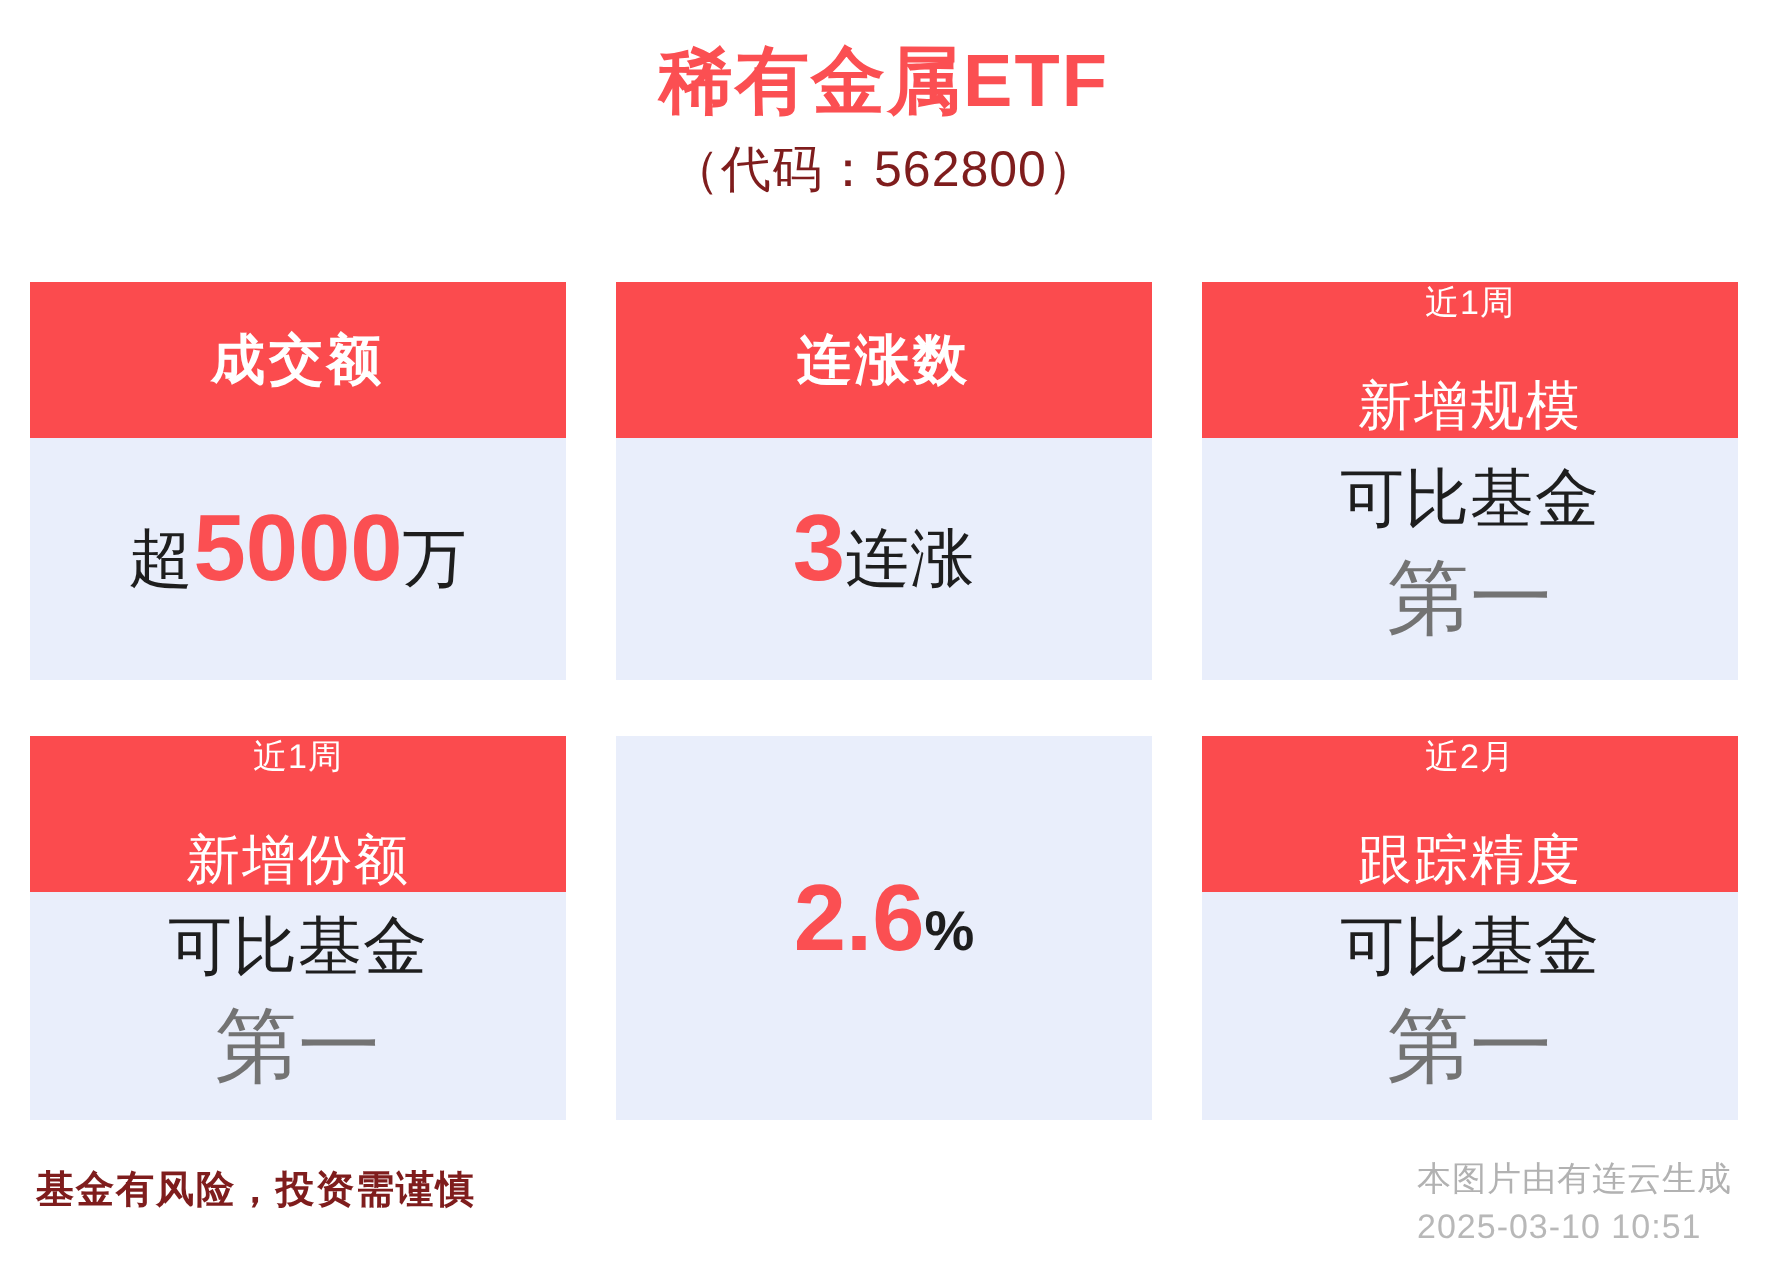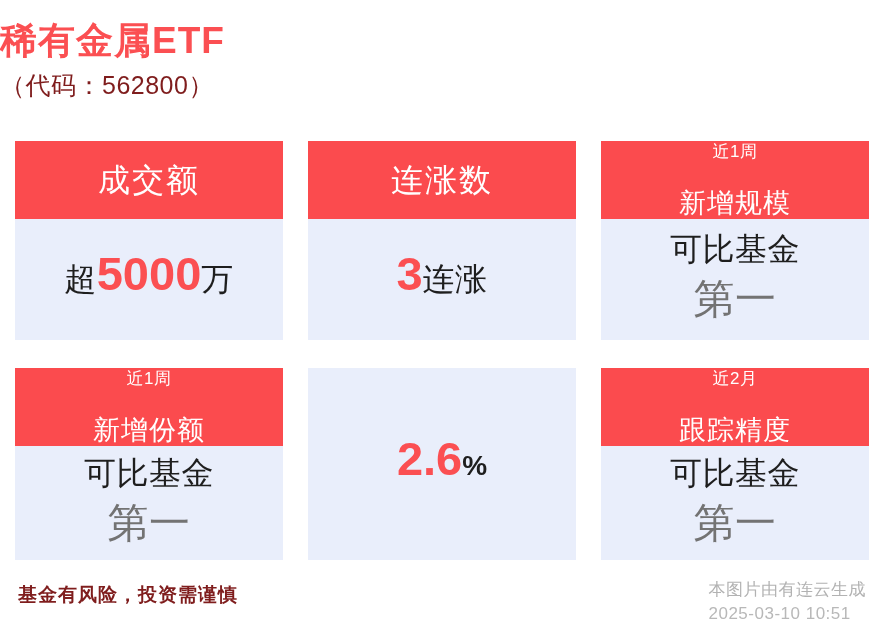"稀有金属ETF" .title-block { text-align: left -> center }
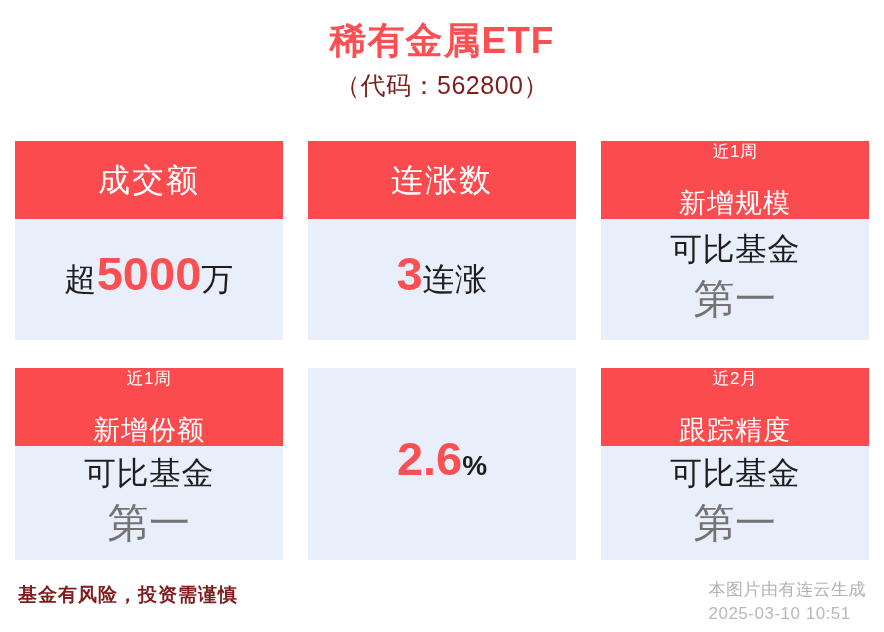"成交额" .hdr-solo { font-size: 32px -> 27px; font-weight: 400 -> 700 }
